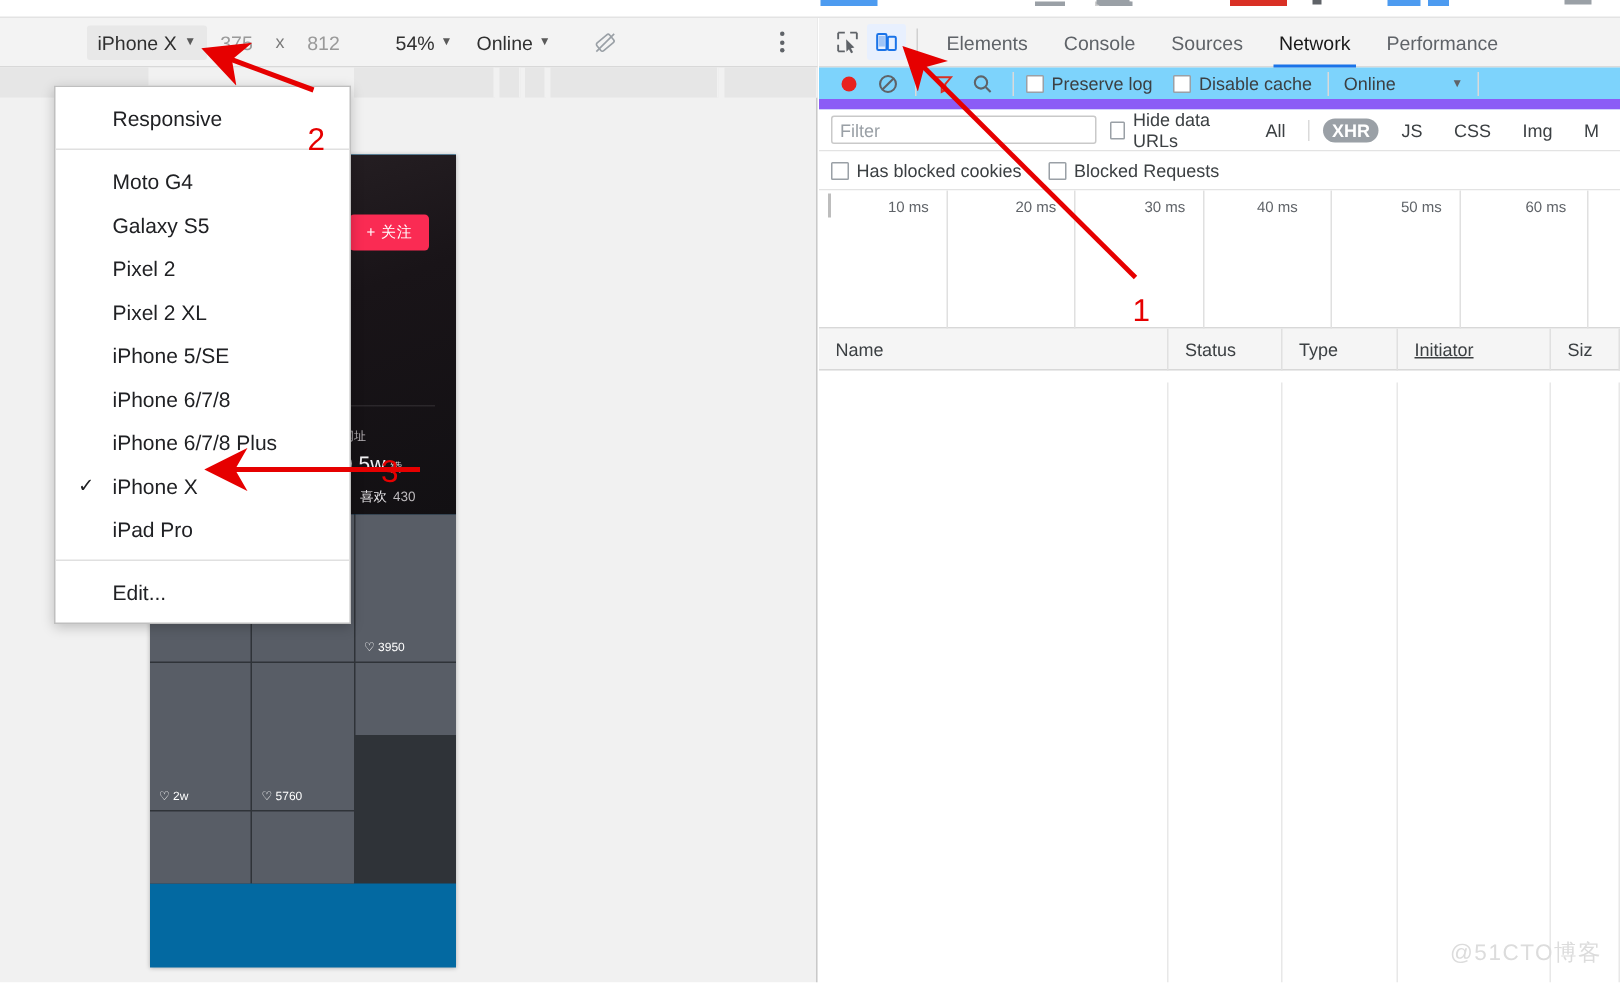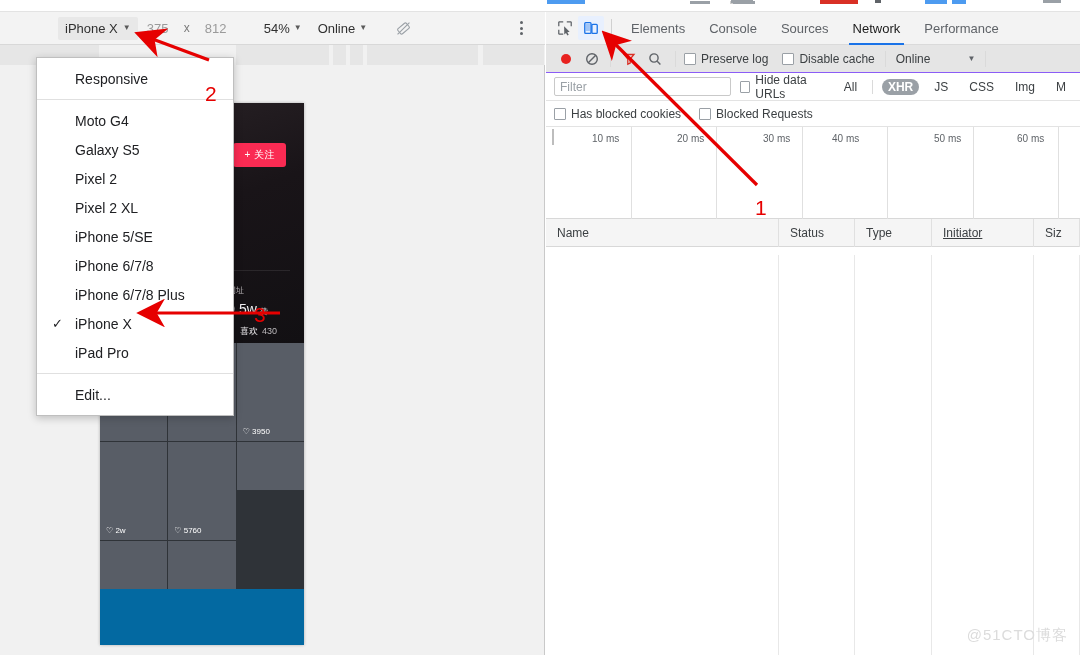"Preserve log" .dt-toolbar { background: #e5e5e5 -> #7dd3fc; border-bottom: 1px solid #8b5cf6 -> 7px solid #8b5cf6 }
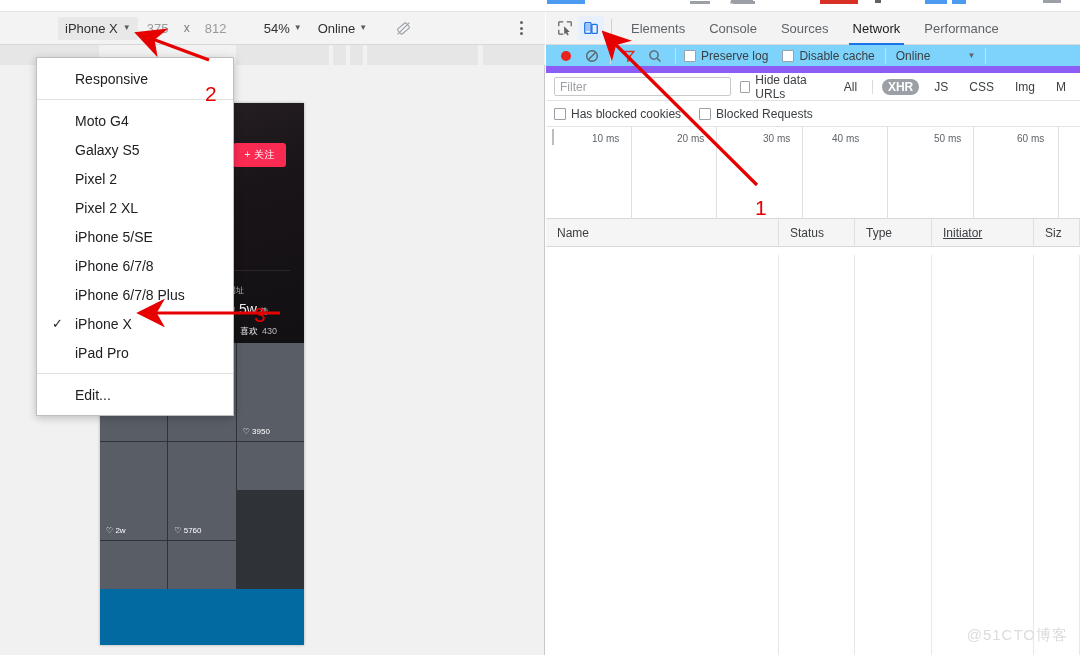"40 ms" div.ov-lbl { left: 286px -> 292px }
